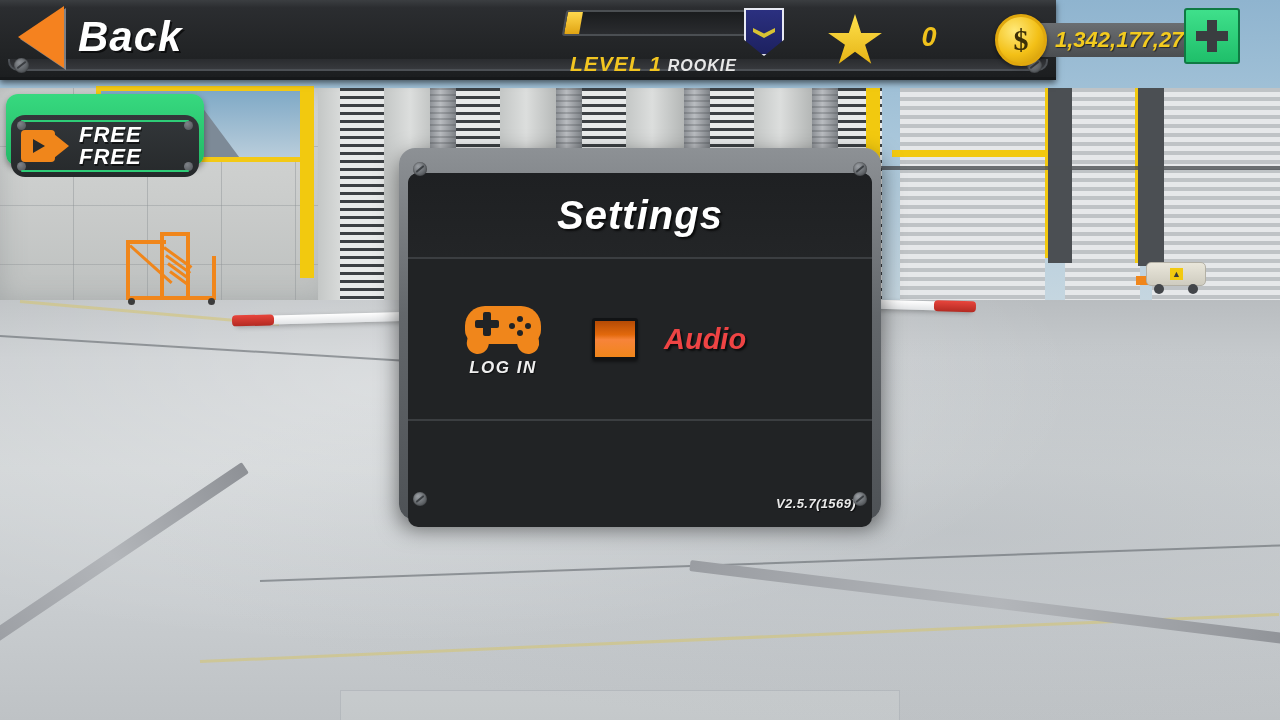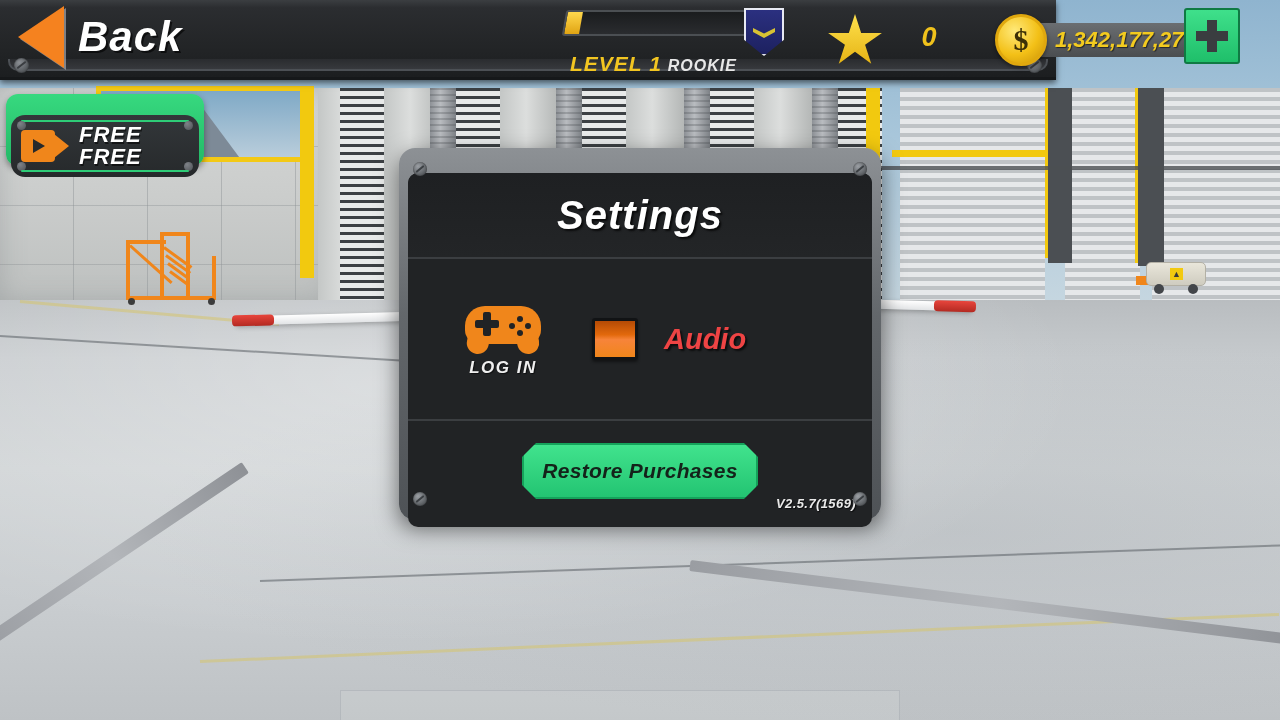"Restore Purchases" div.restore-btn { html: <div> <span>Restore Purchases</span> </div> -> none }
